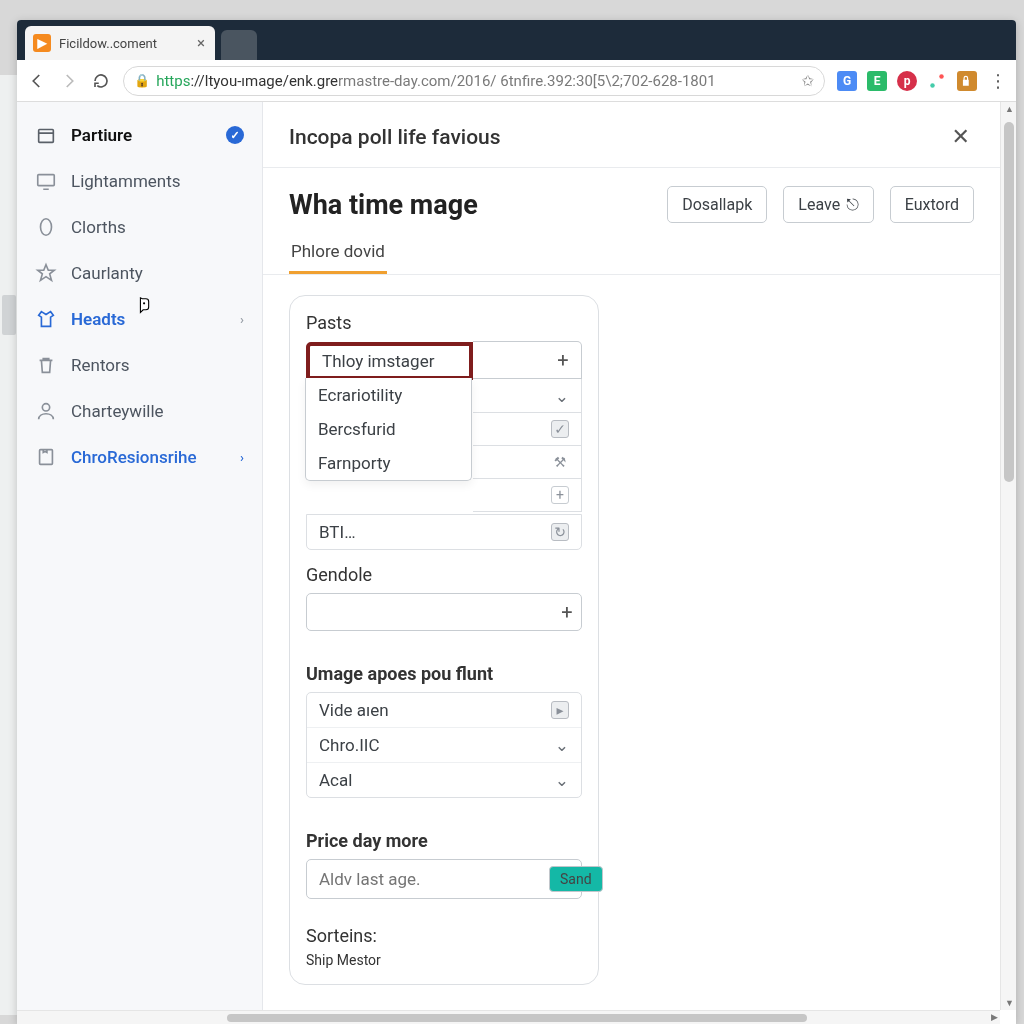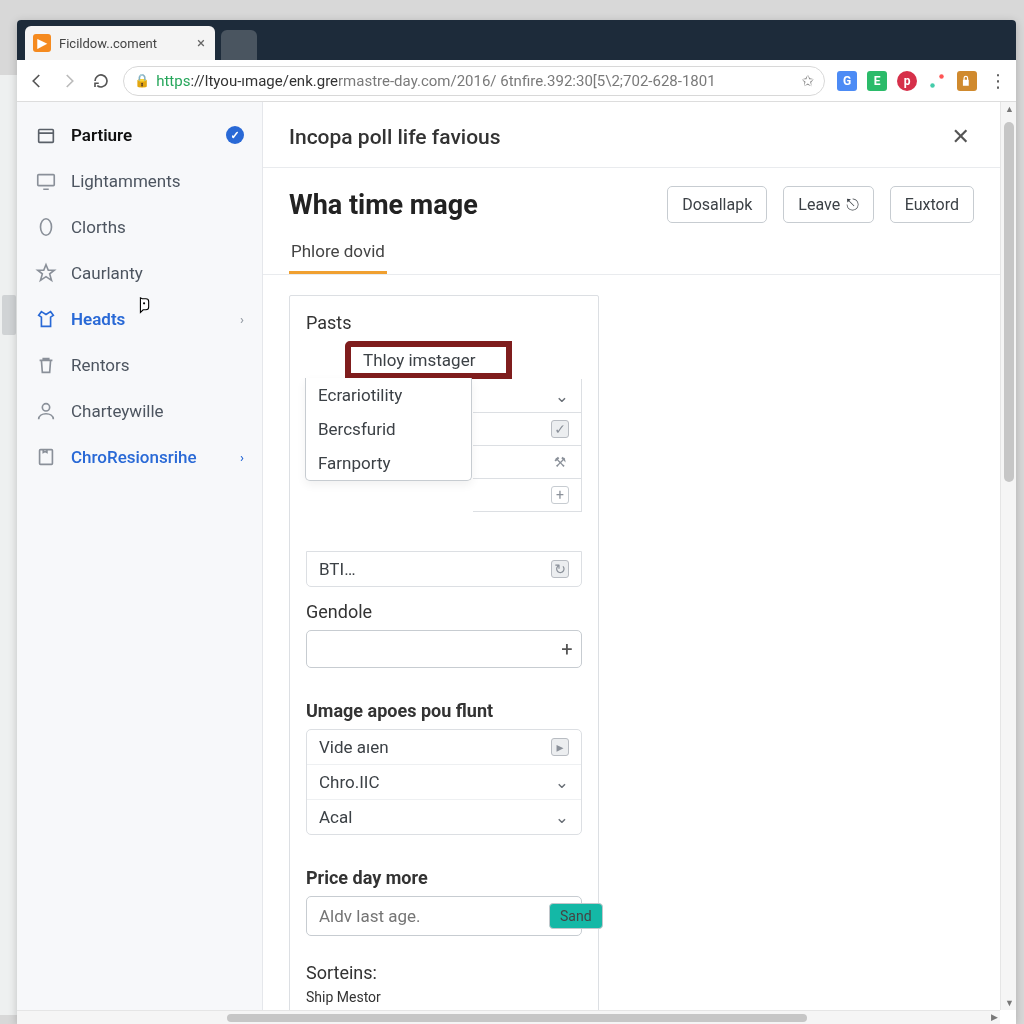"Pasts" .card { border-radius: 2px -> 16px }
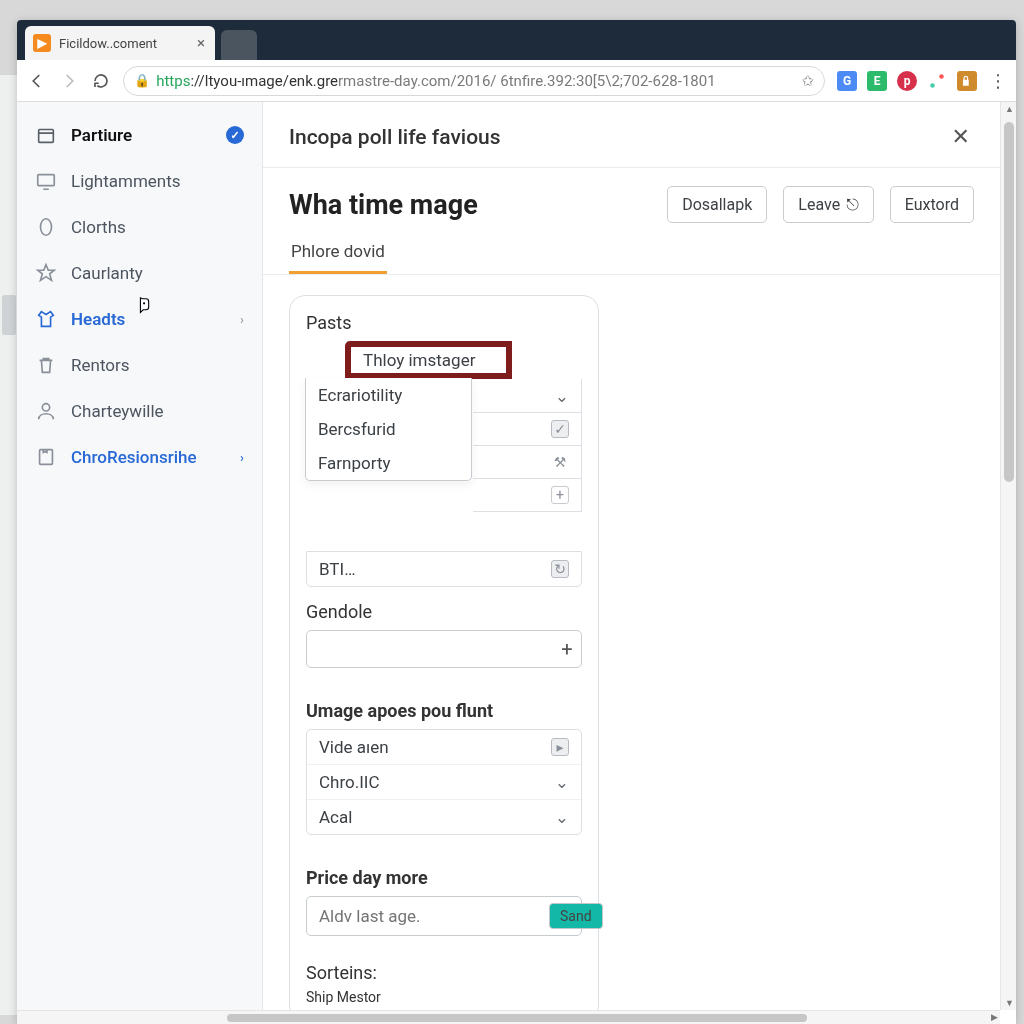"Thloy imstager" .field.focus { border: 6px solid #7f1d1d -> 4px solid #7f1d1d; margin-left: 39px -> none }
